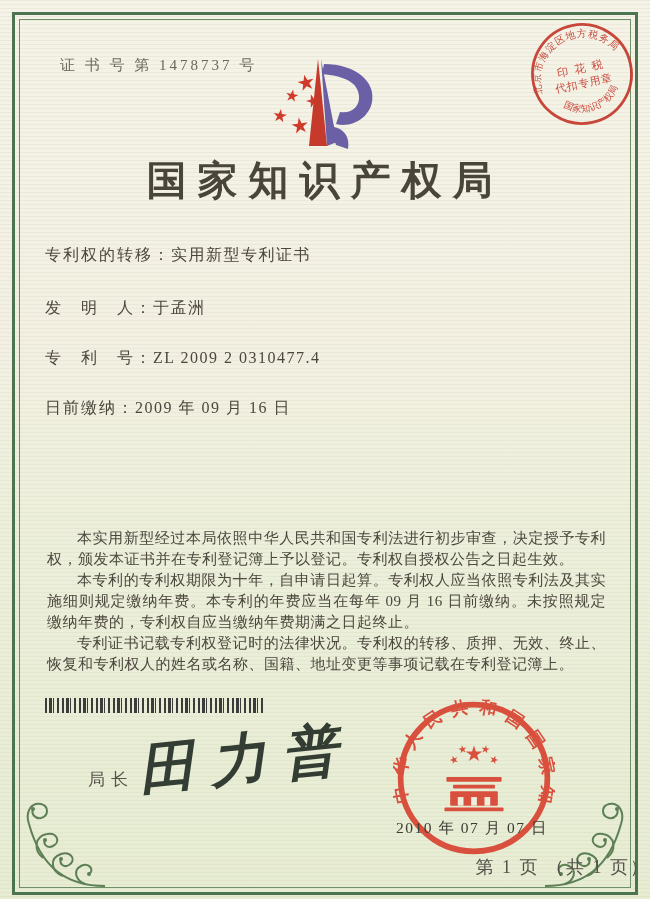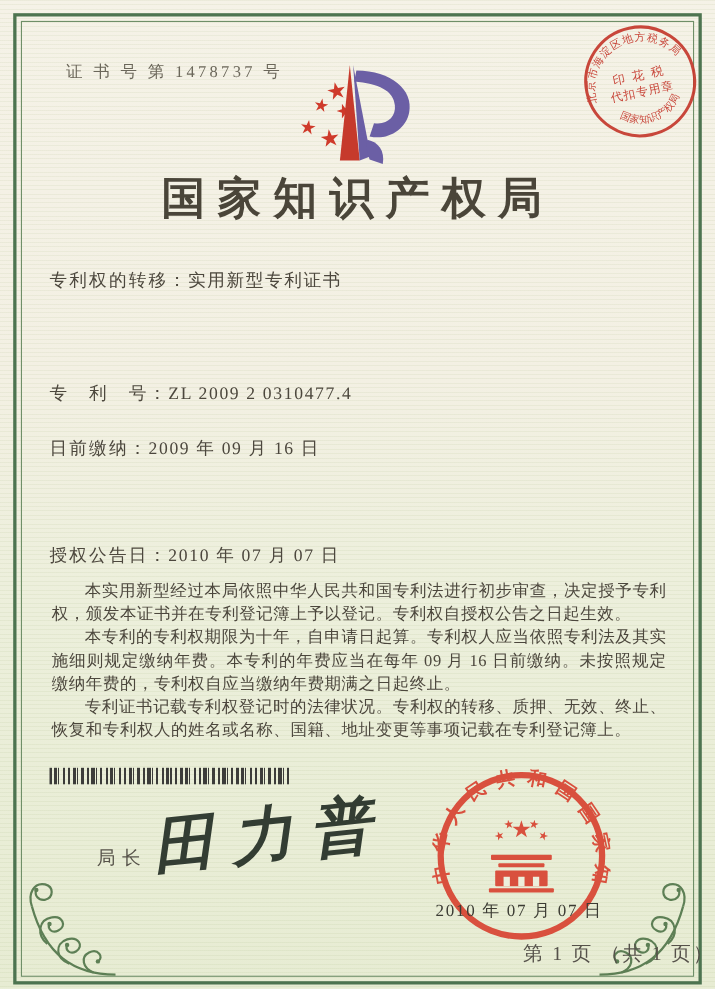"发 明 人：于孟洲" div.row { html: none -> <div> <span>发 明 人：</span><span>于孟洲</span> </div> }
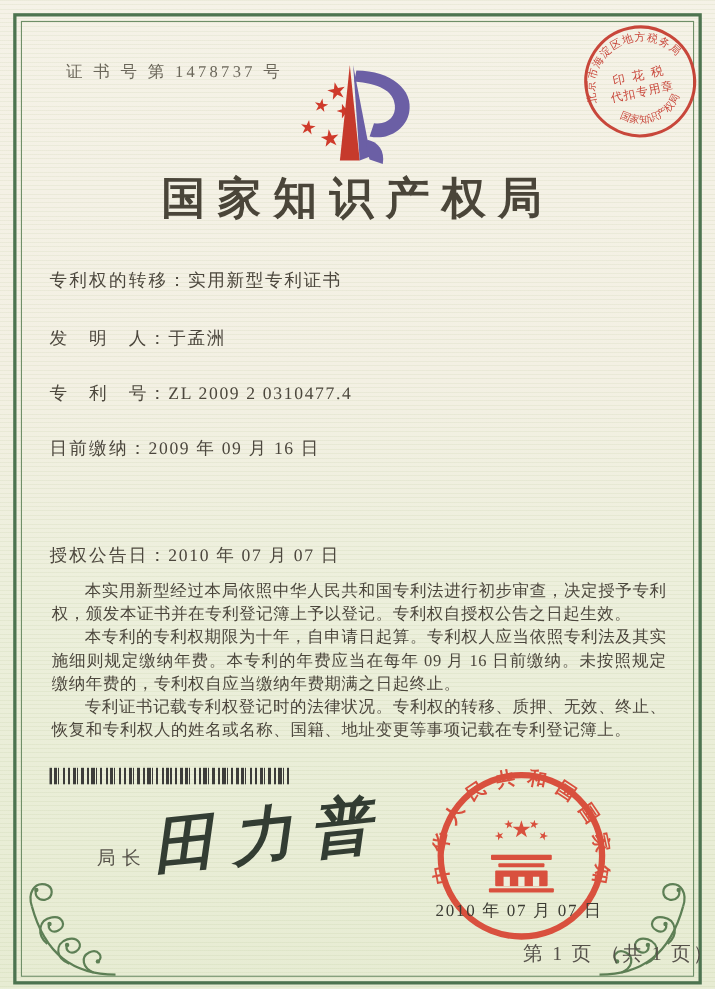"授权公告日：2010 年 07 月 07" div.row { html: <div> <span>授权公告日：</span><span>2010 年 07 月 07 日</span> </div> -> none }
